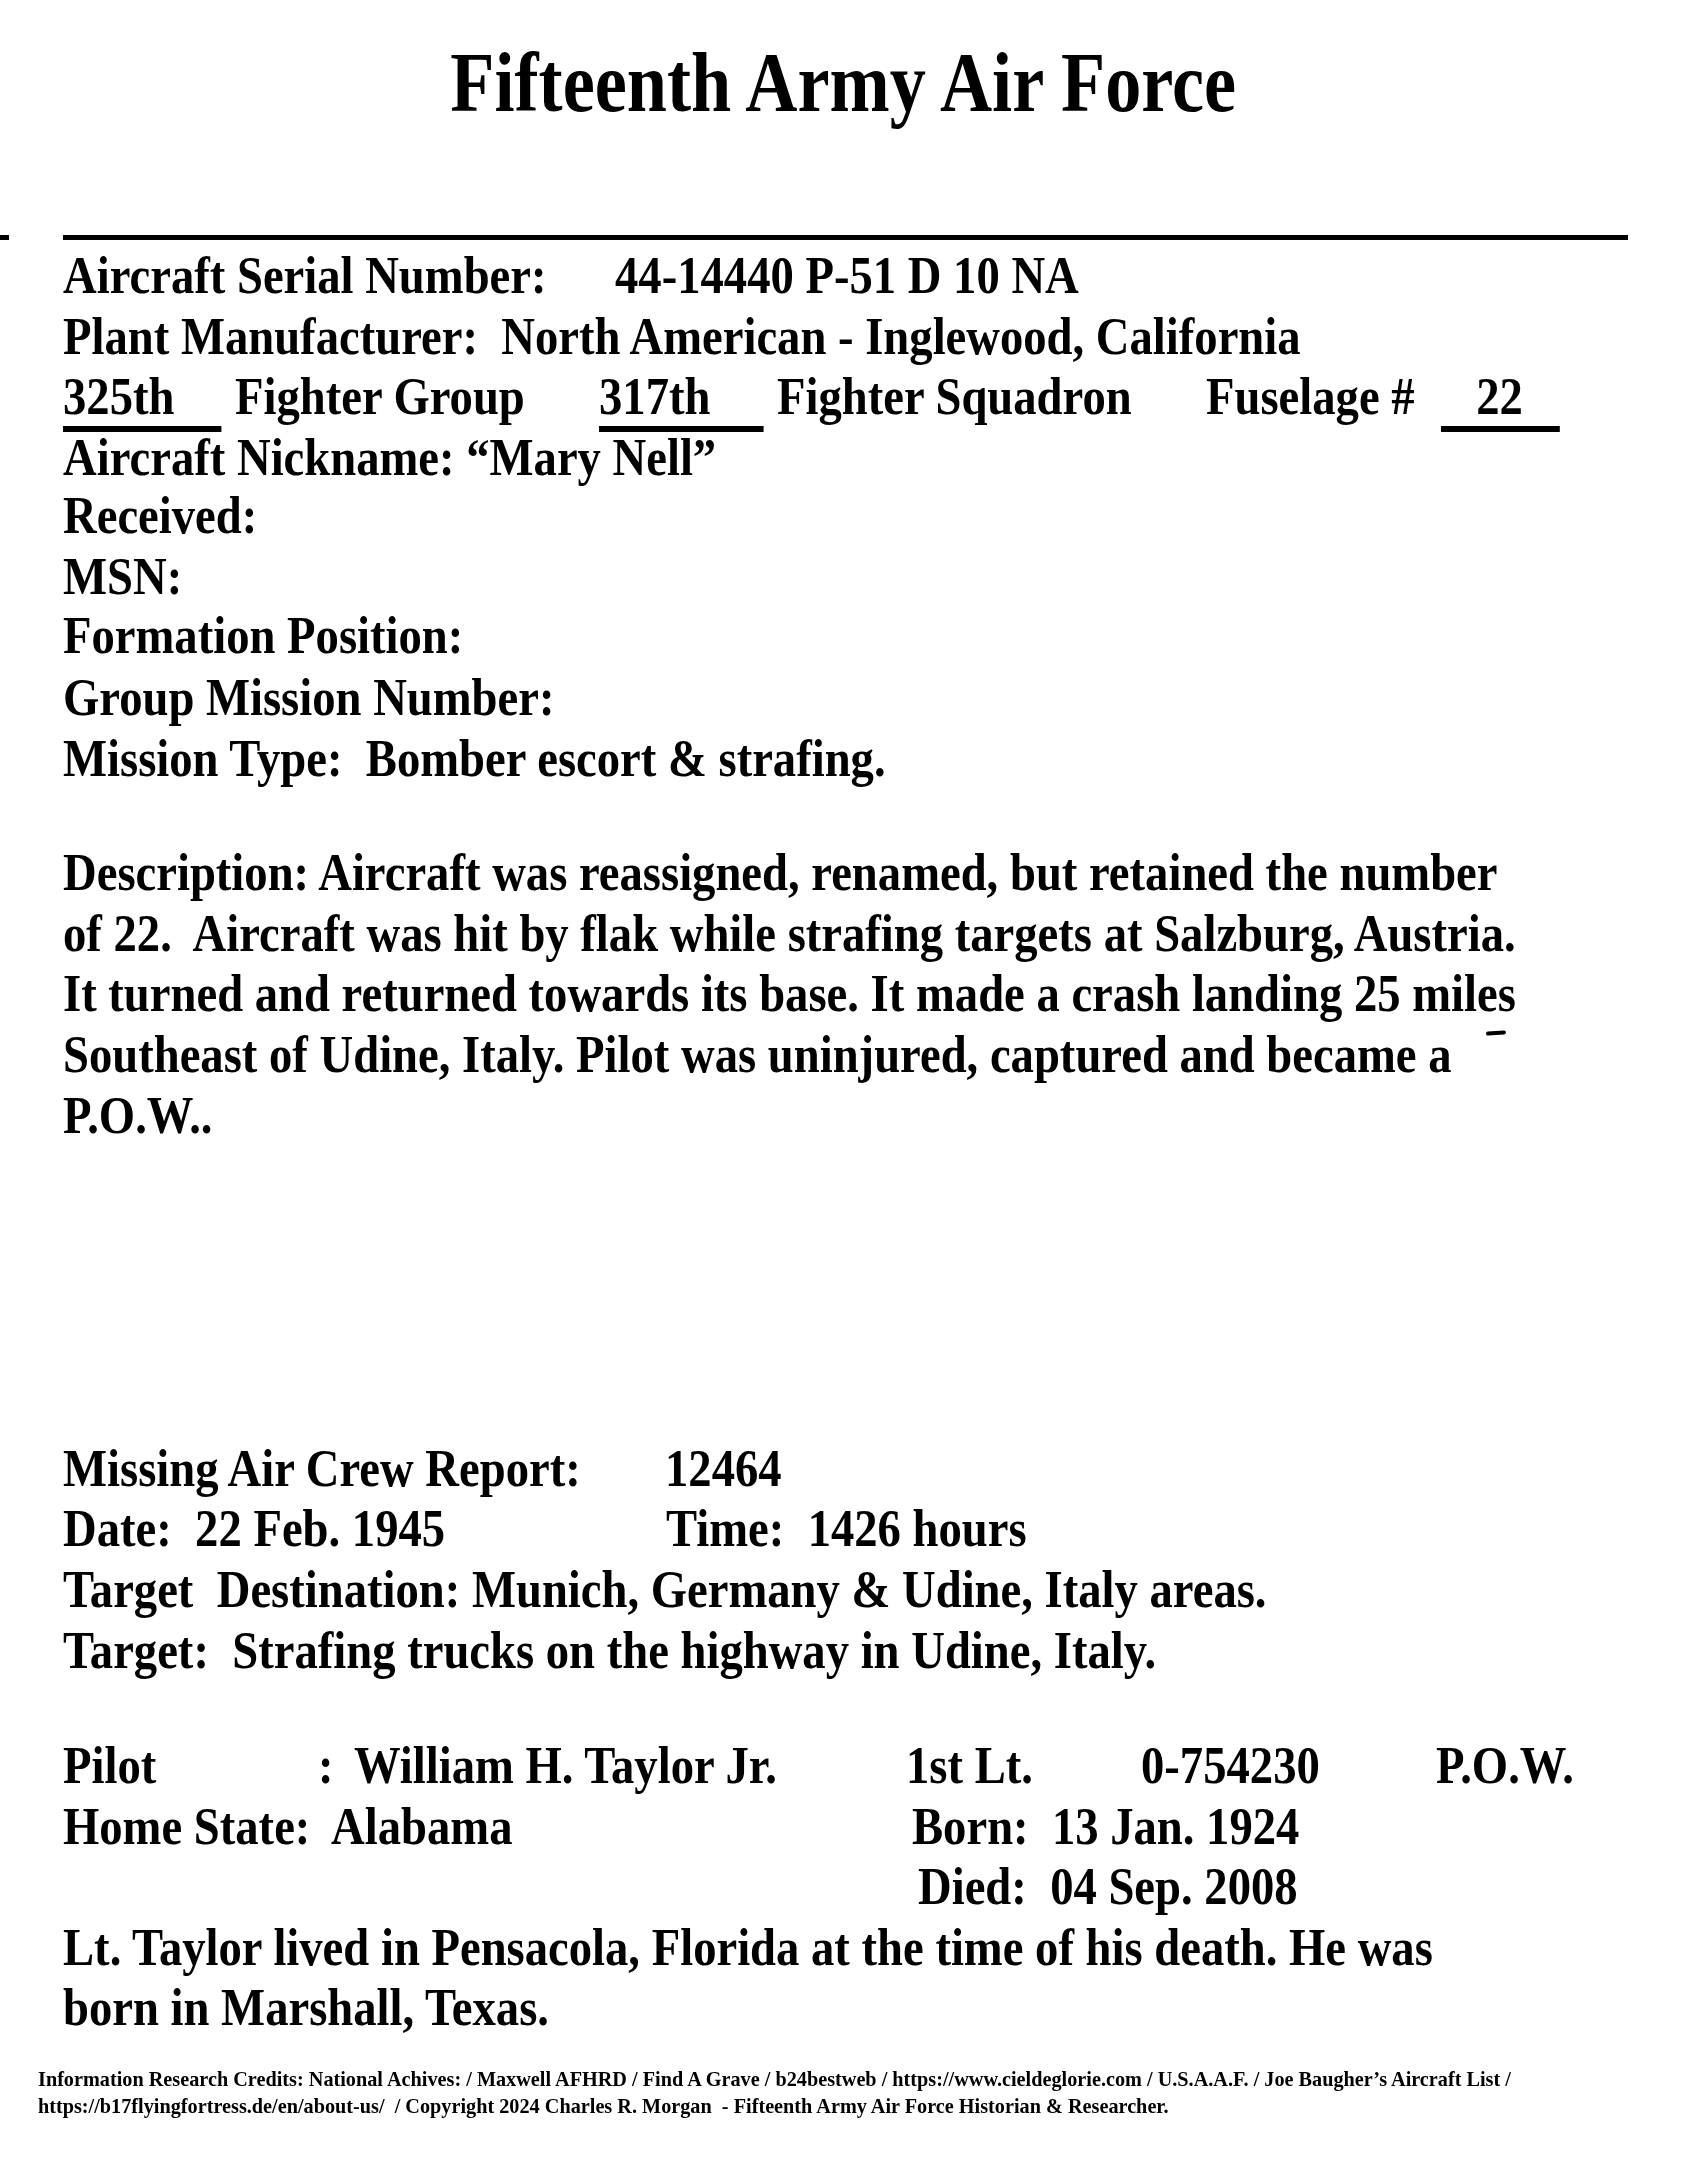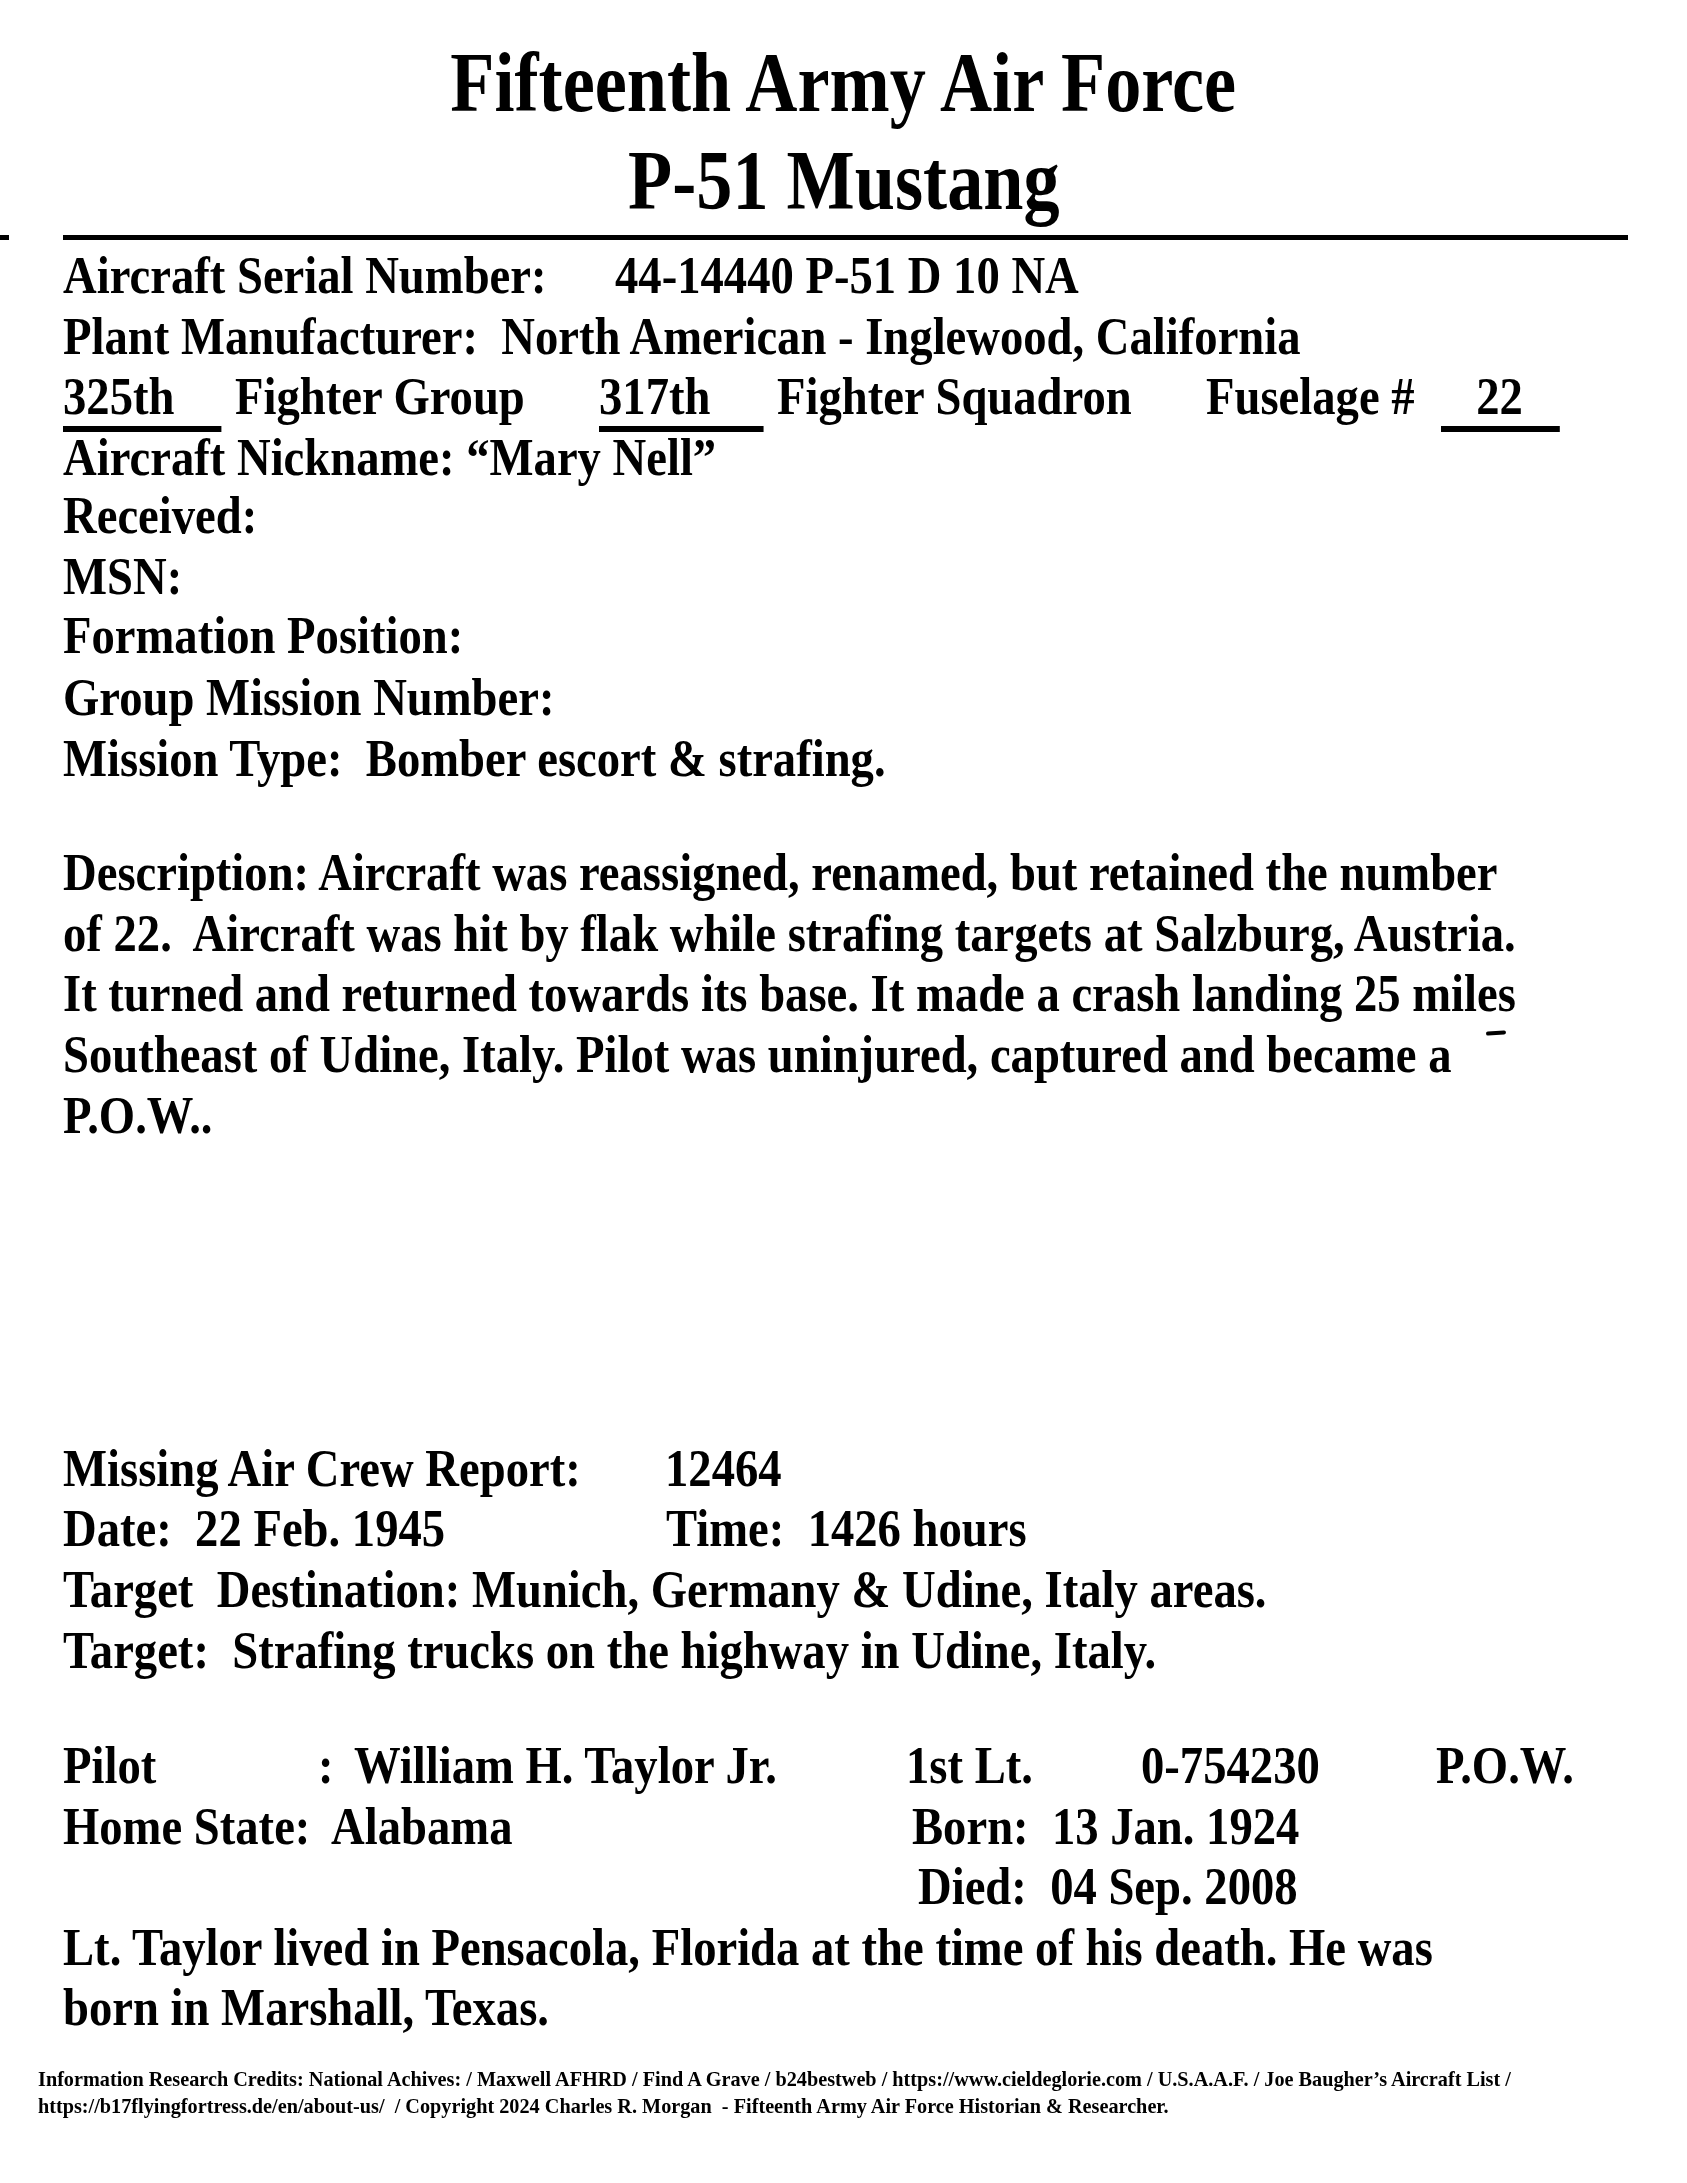"P-51 Mustang" div.title-row { html: <div> <span>P-51 Mustang</span> </div> -> none }
